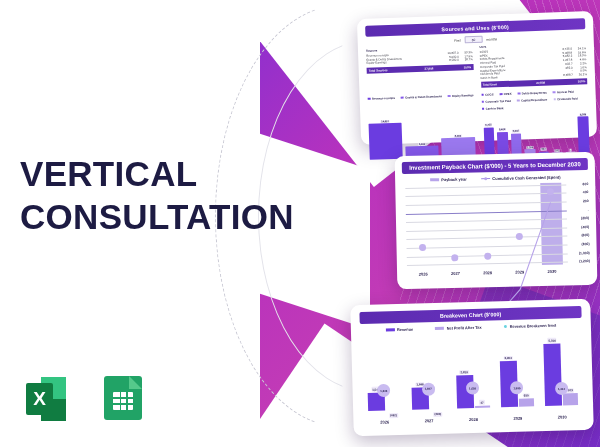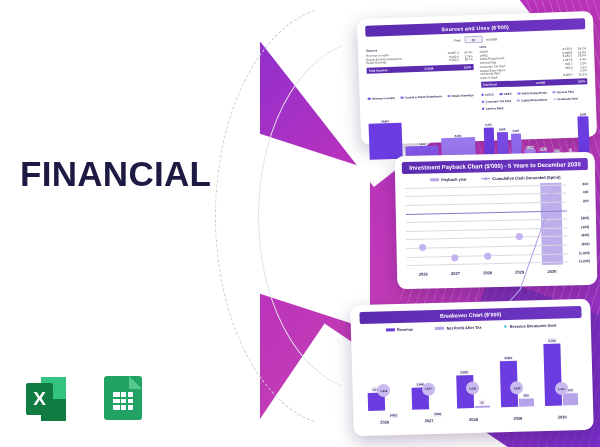"FINANCIAL" div { text: FINANCIAL -> VERTICAL }
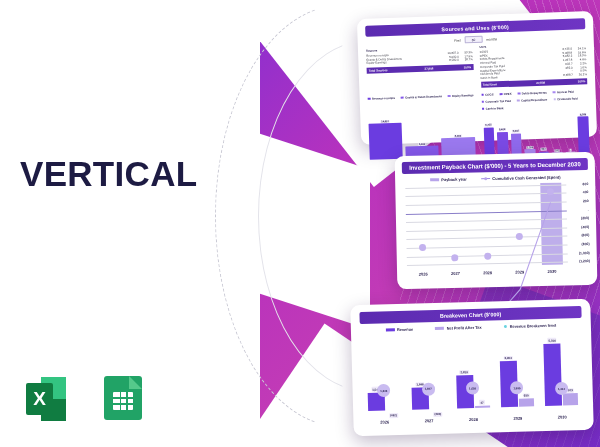"CONSULTATION" div { html: none -> <div>CONSULTATION</div> }
